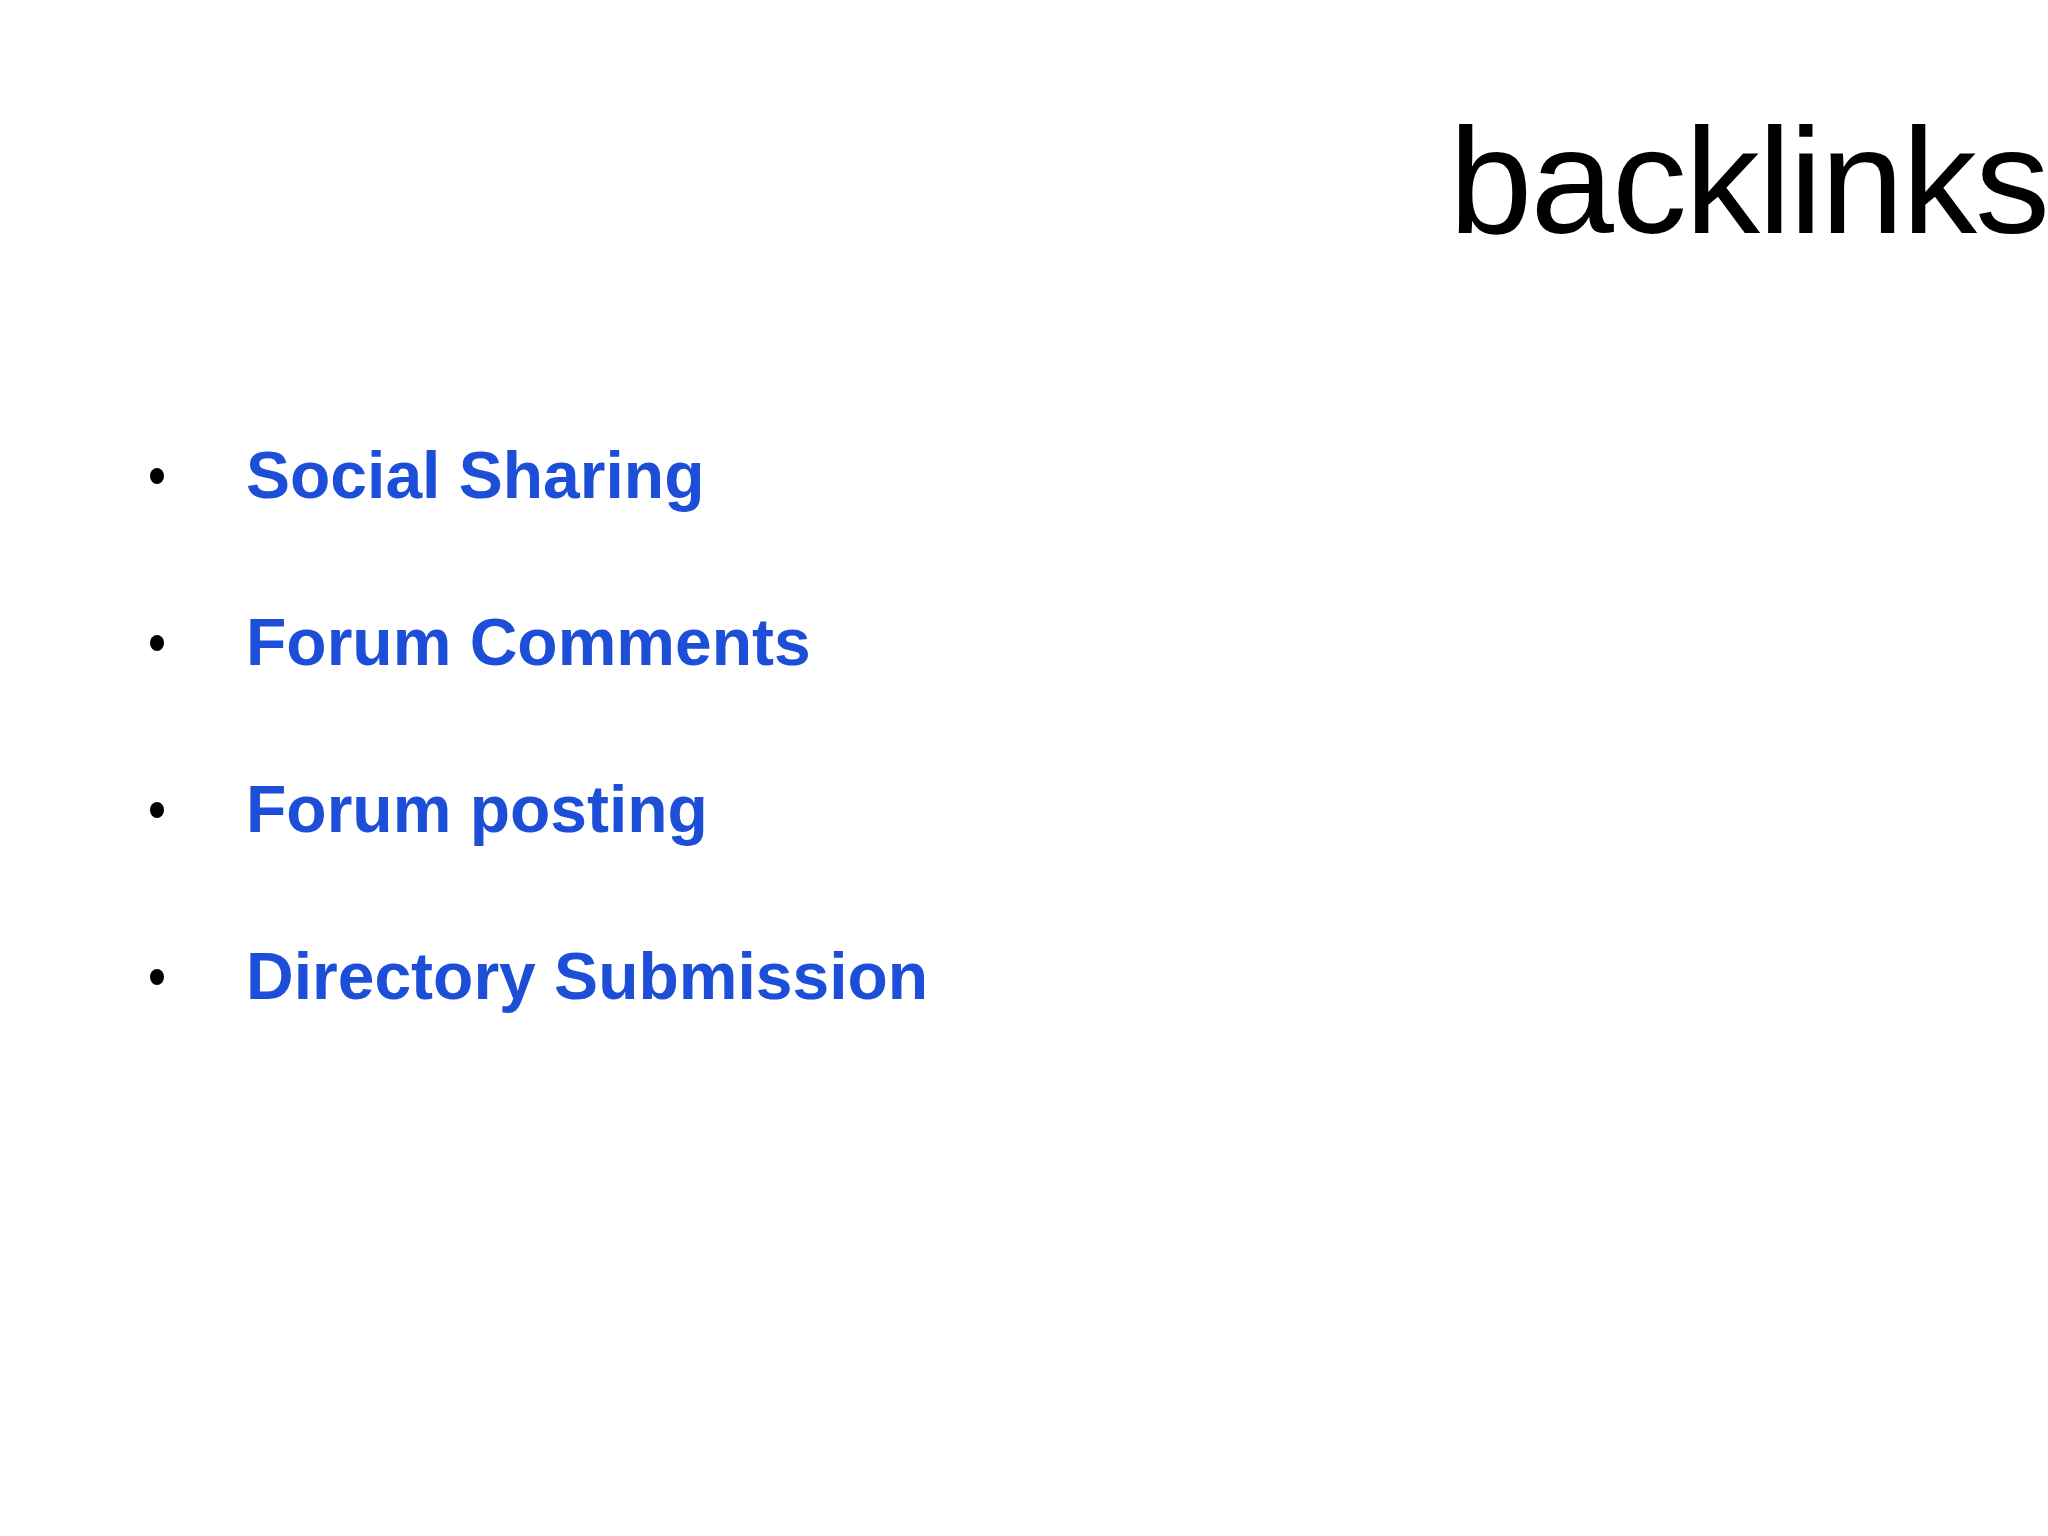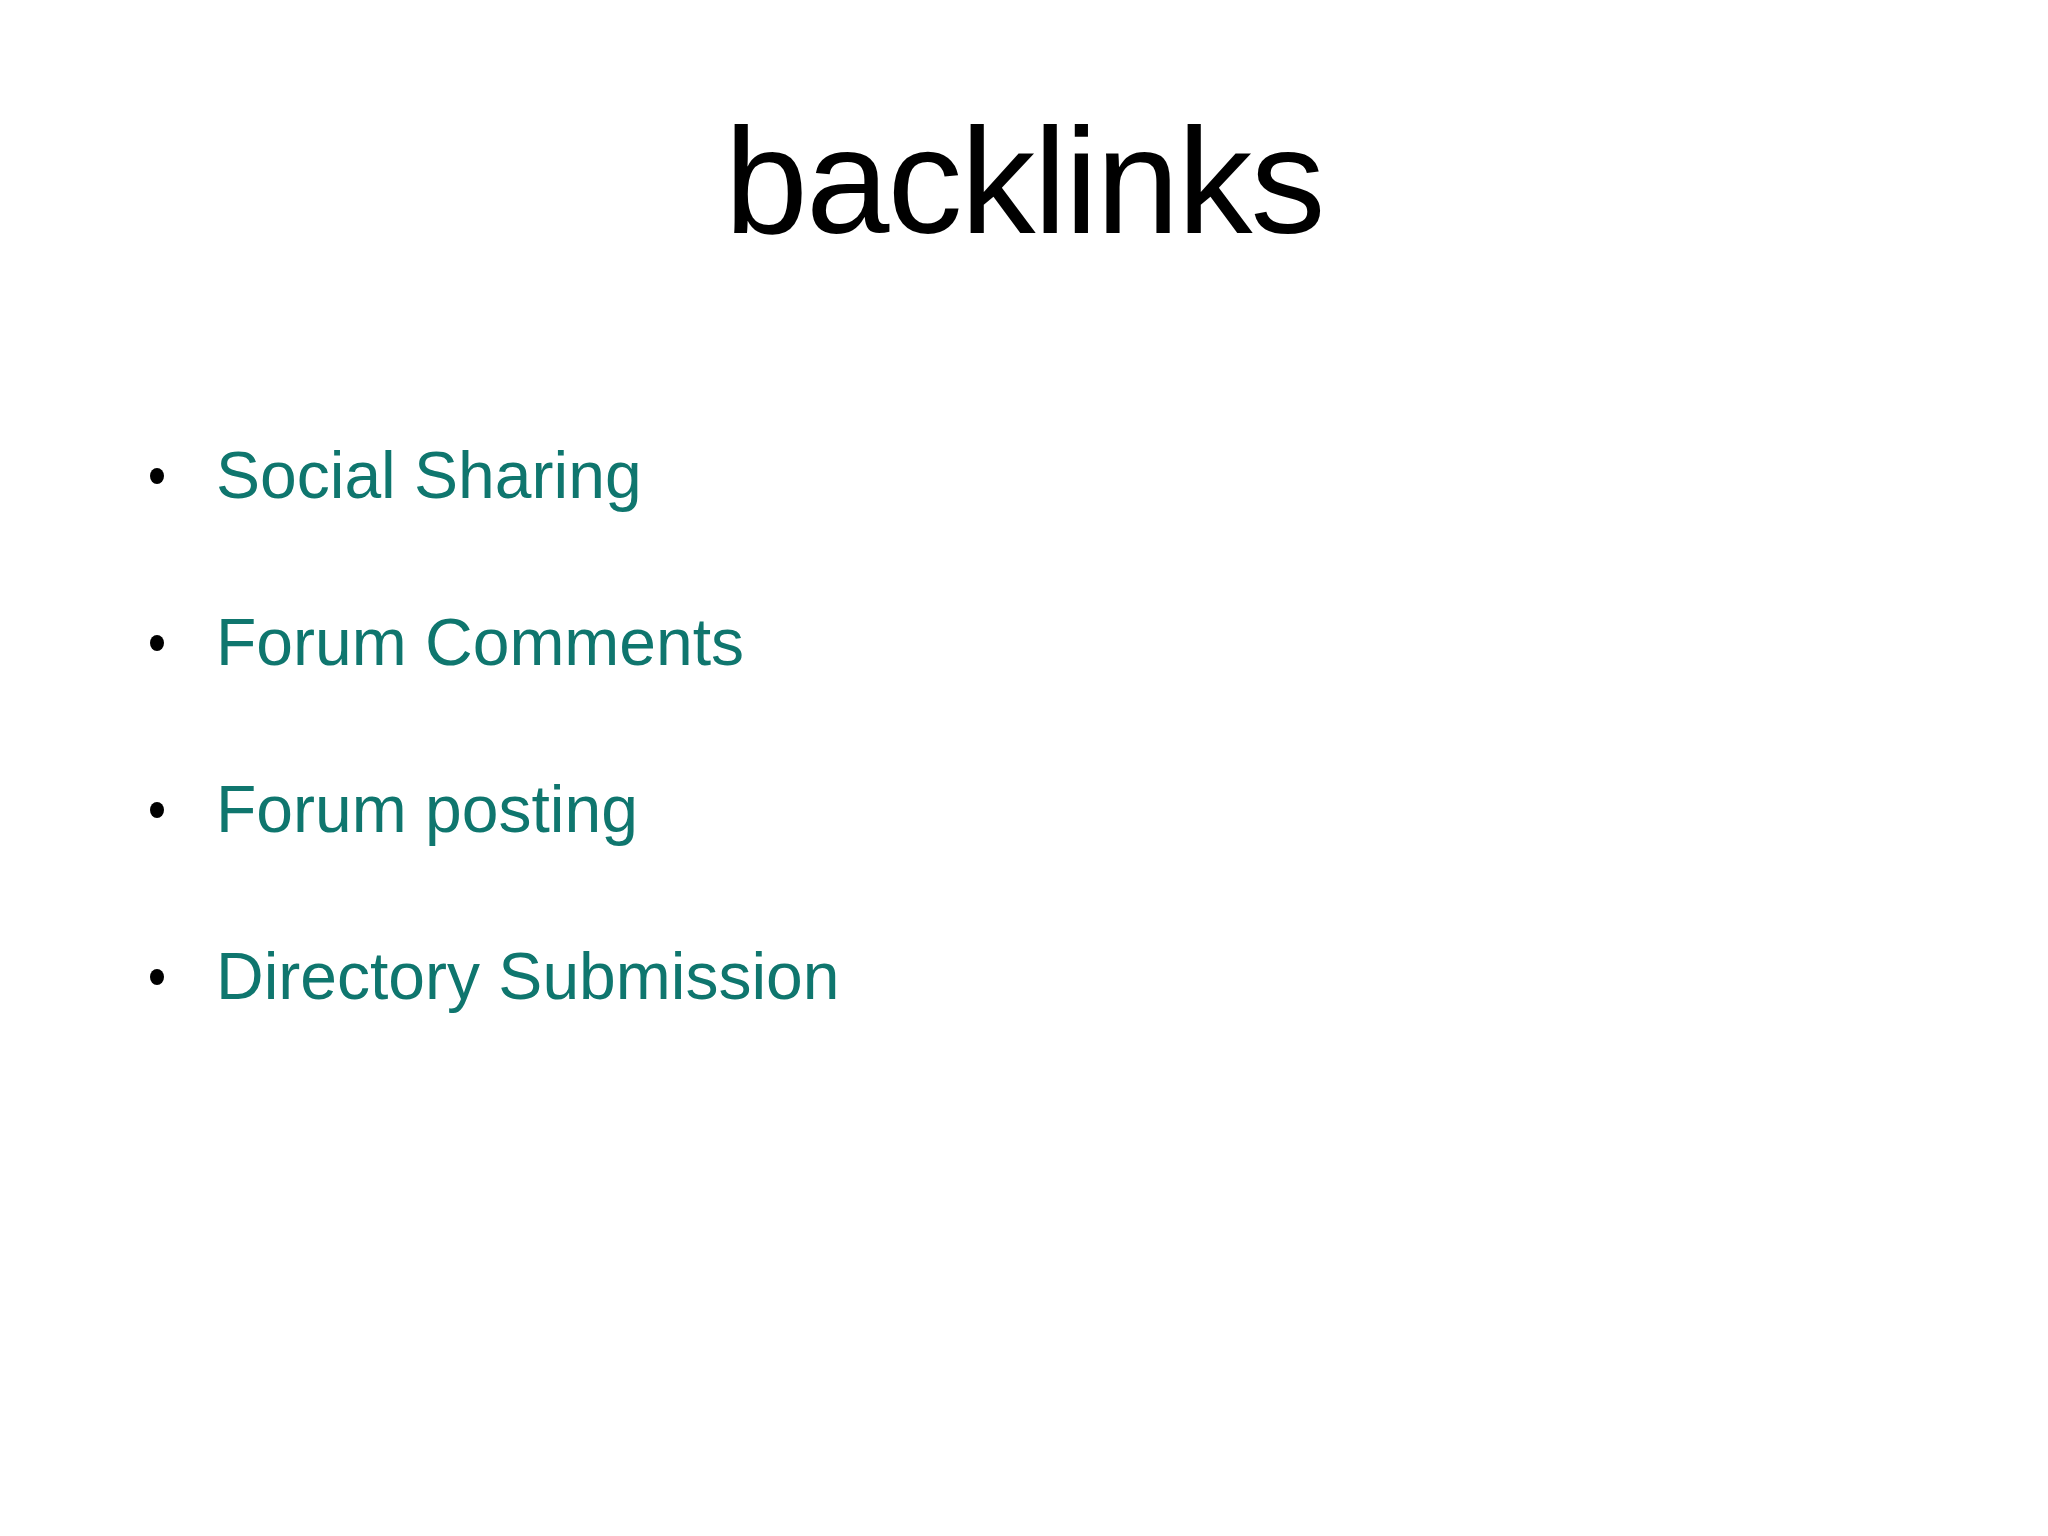"backlinks" .slide-title { text-align: center -> right }
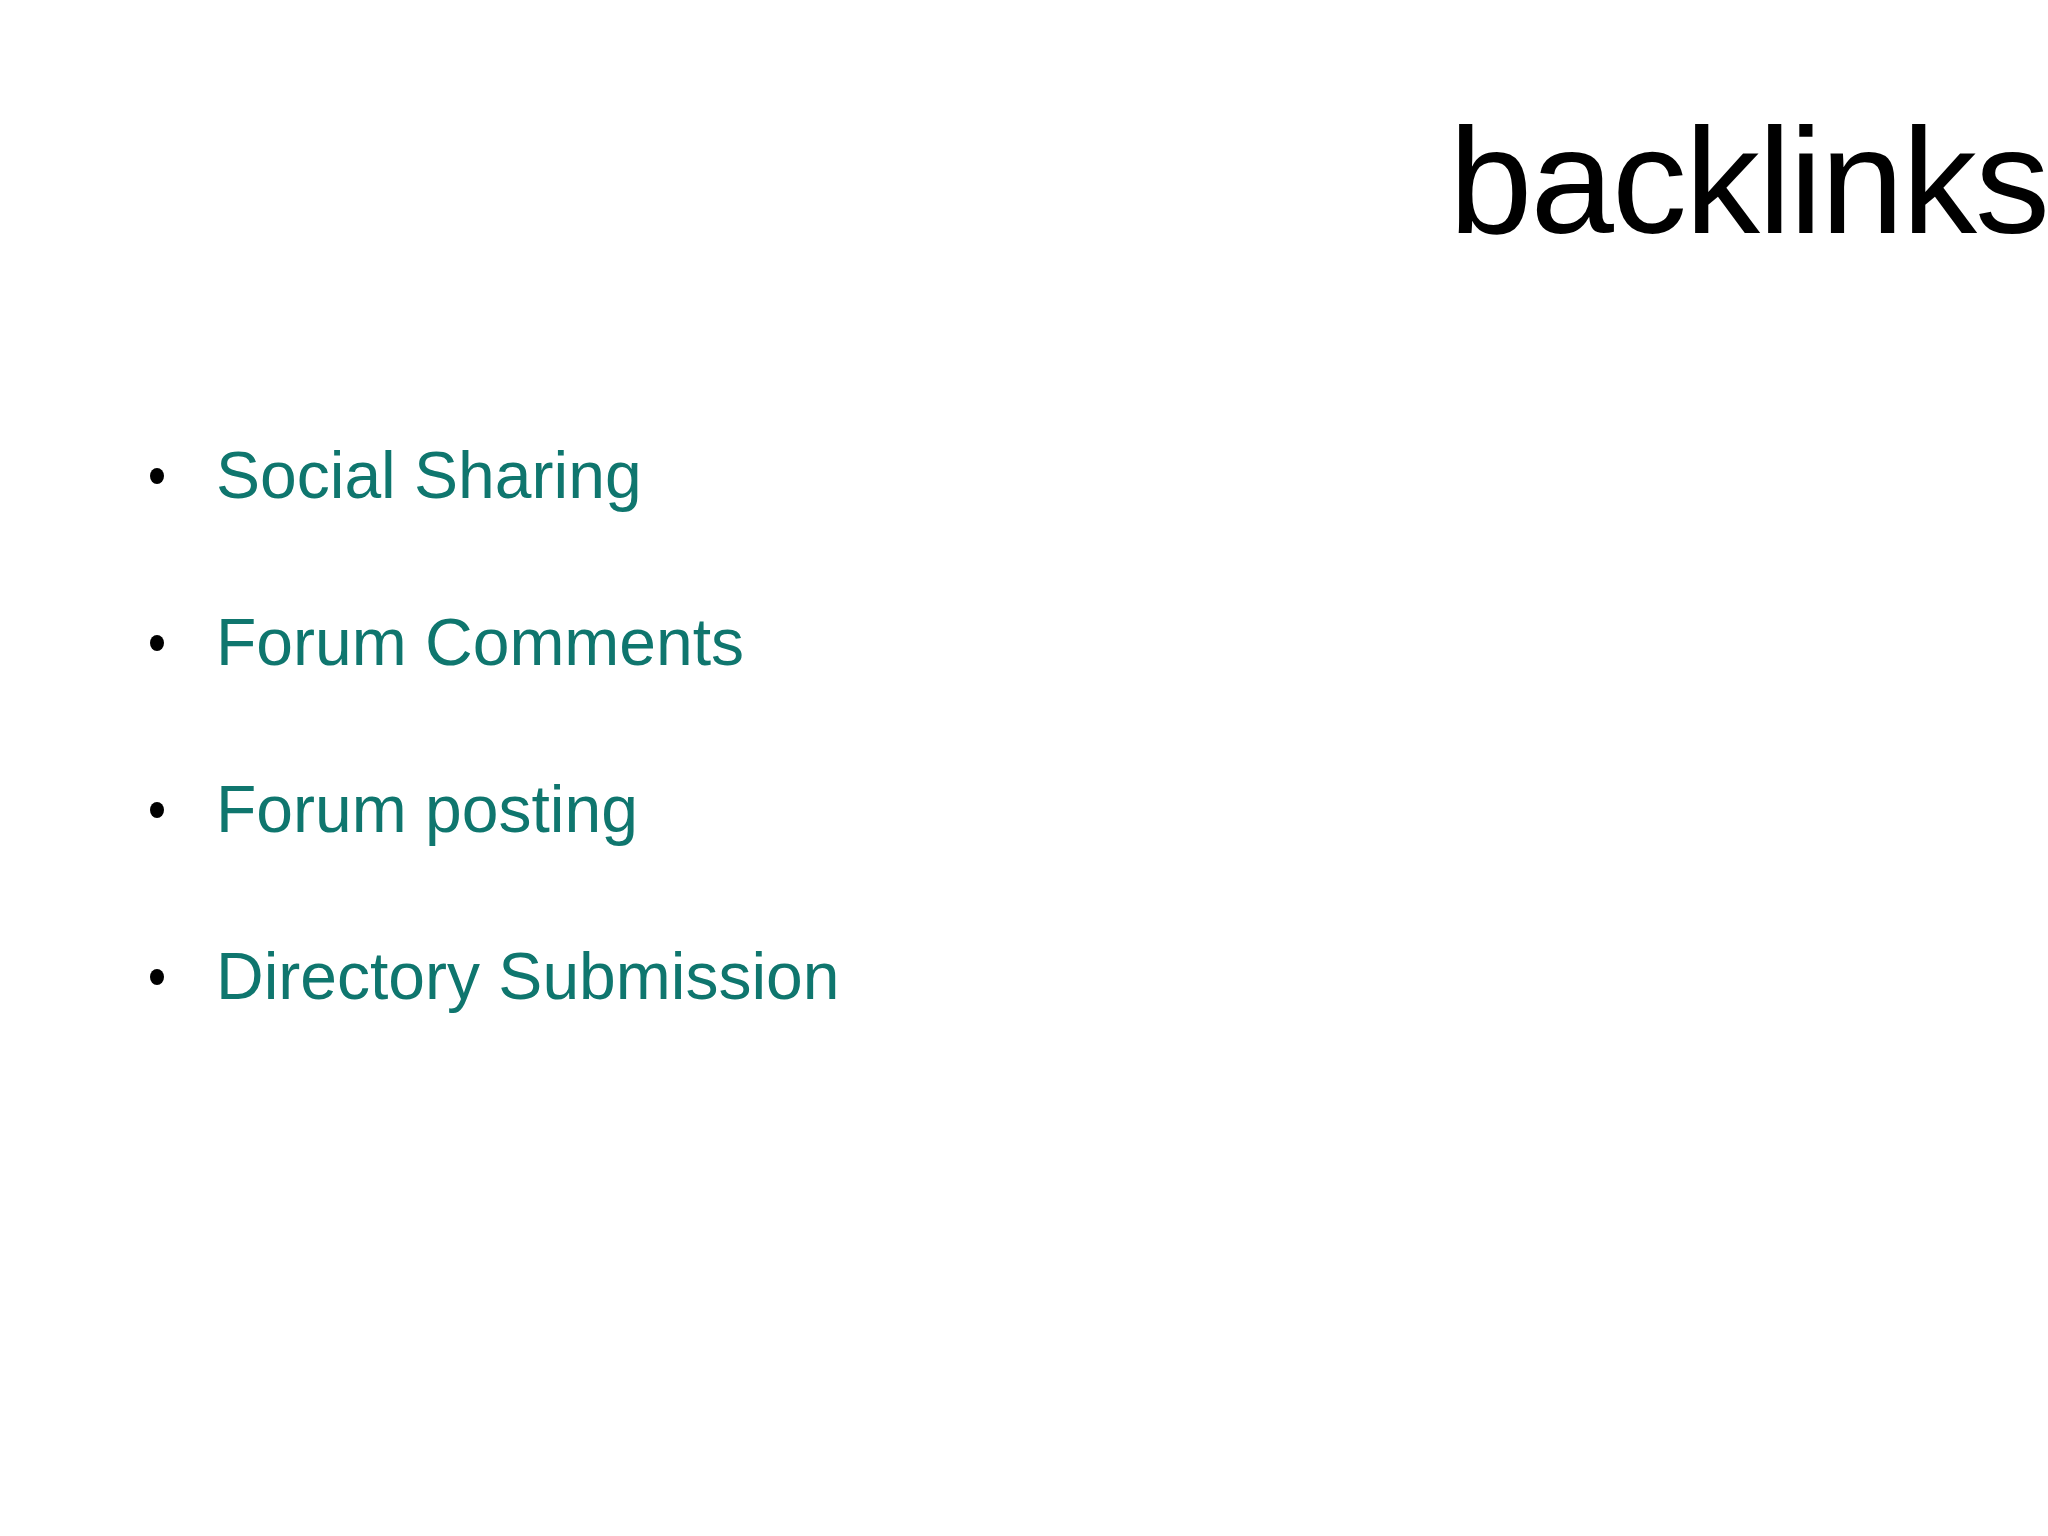"Social Sharing" .bullet-label { color: #0f766e -> #1d4ed8; font-weight: 400 -> 700; margin-left: none -> 30px }
